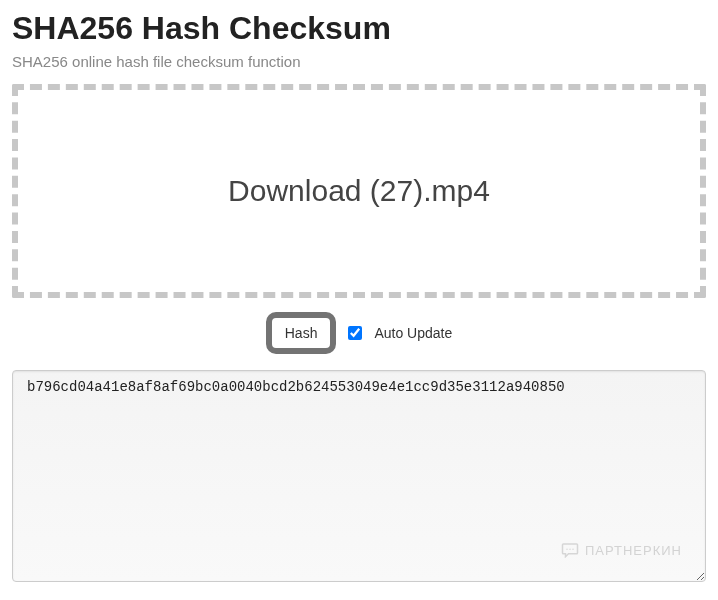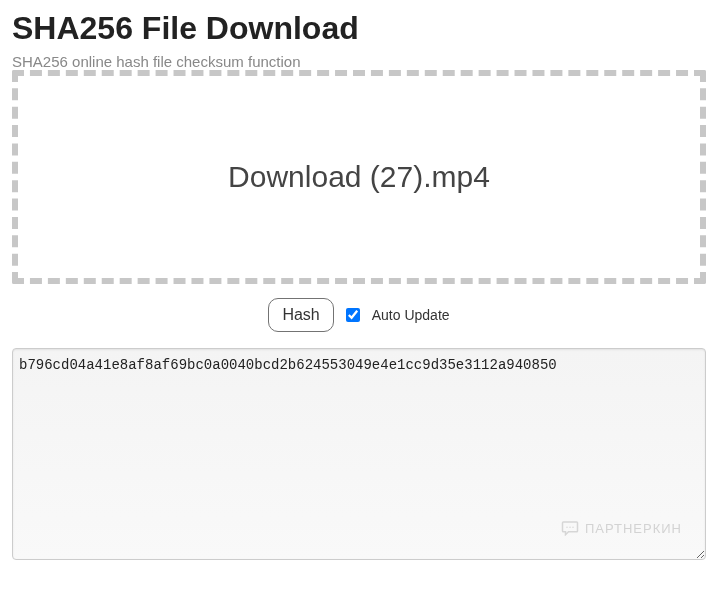"SHA256 File Download" h1.page-title { text: File Download -> Hash Checksum }
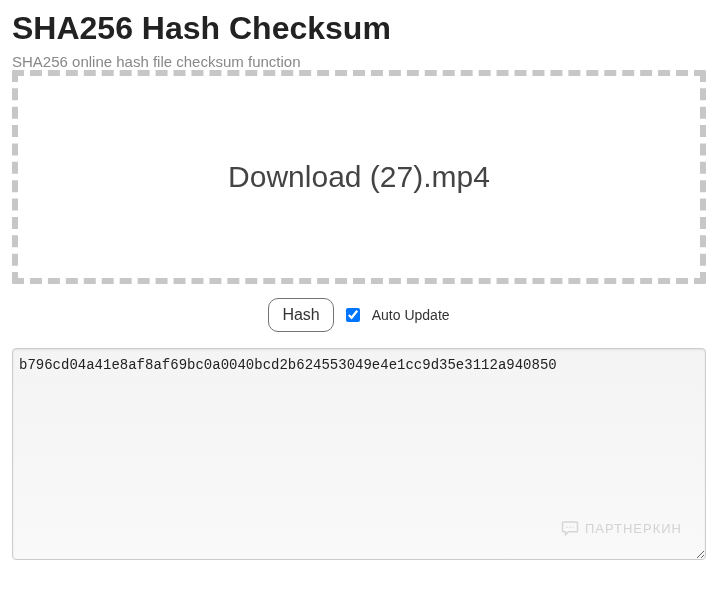"SHA256 online hash file checksum" .subtitle { margin-bottom: none -> 14px }
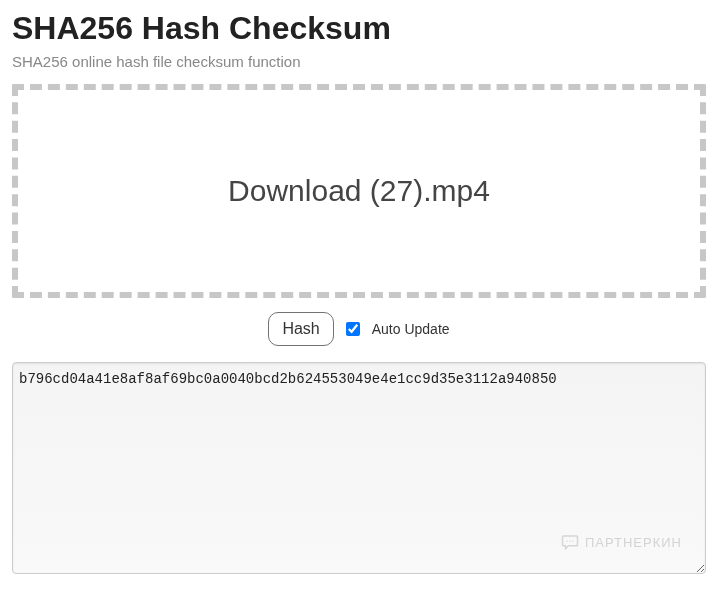"Hash" .hash-button { border: 1px solid #737373 -> 6px solid #737373; font-size: 16px -> 14px }
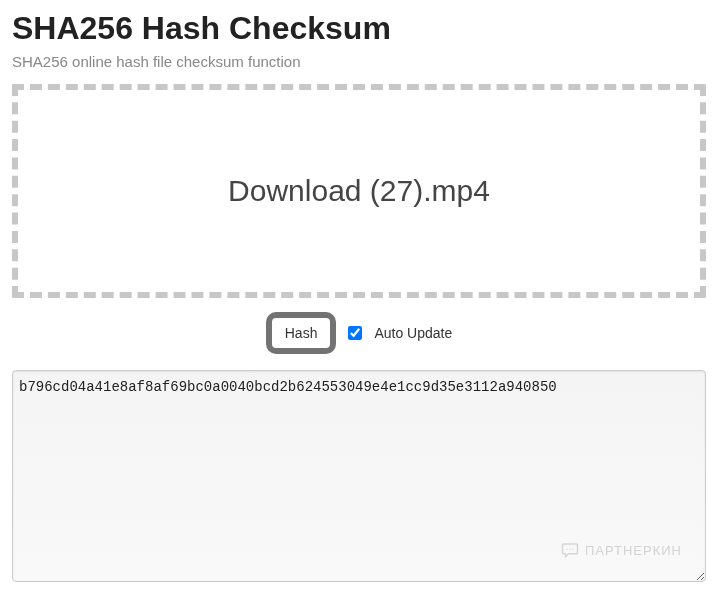"b796cd04a41e8af8af69bc0a0040bcd2b6245530" .output-area { padding: 8px 6px -> 8px 14px }
